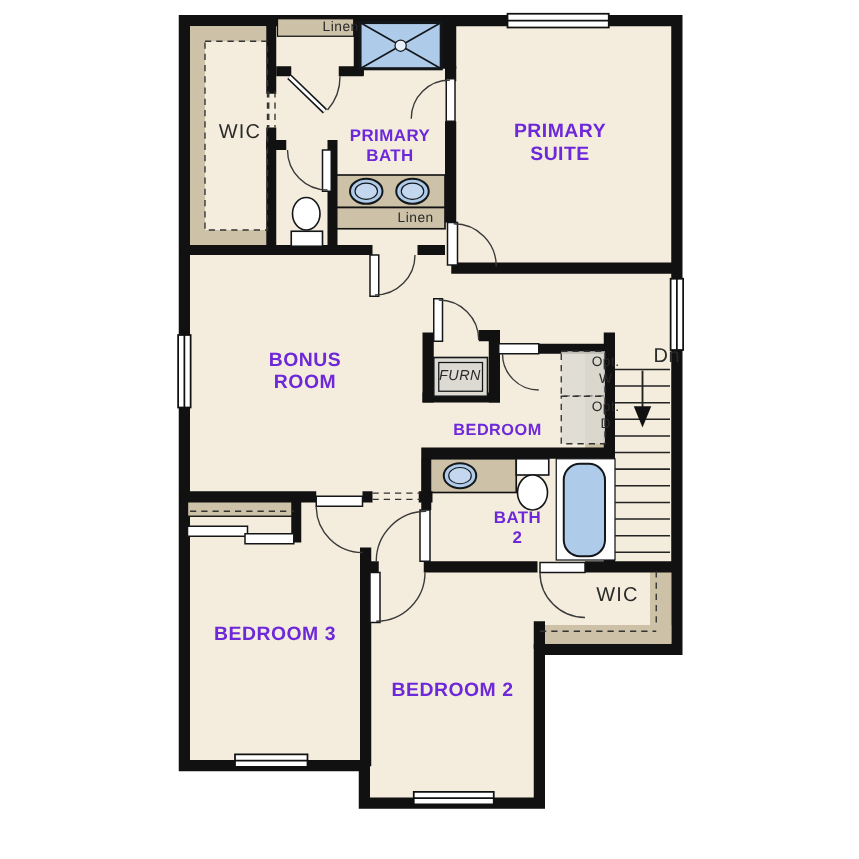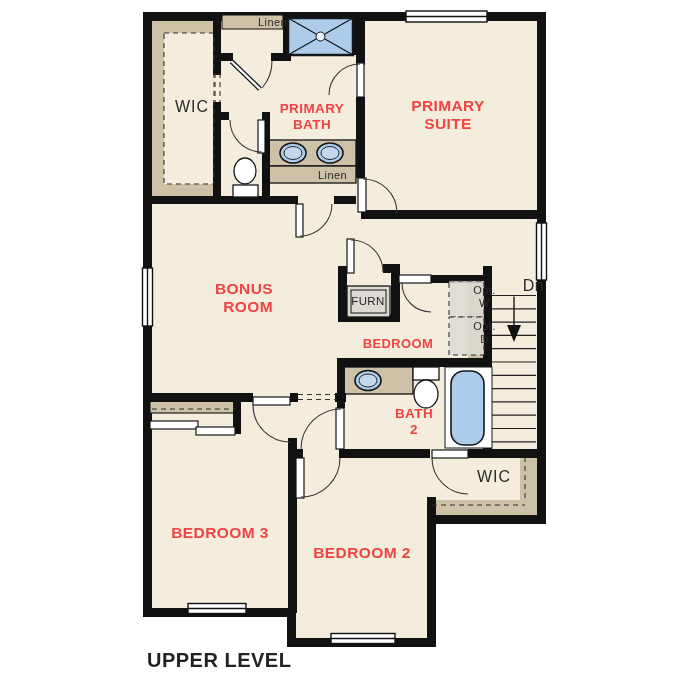"PRIMARY" .lbl { color: #ef4444 -> #6d28d9 }
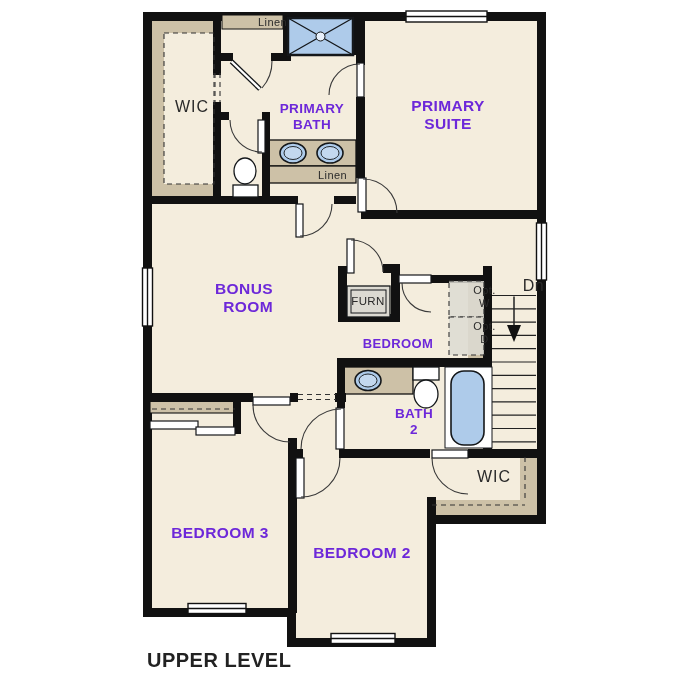"BONUS" div.lbl { text-align: right -> none }
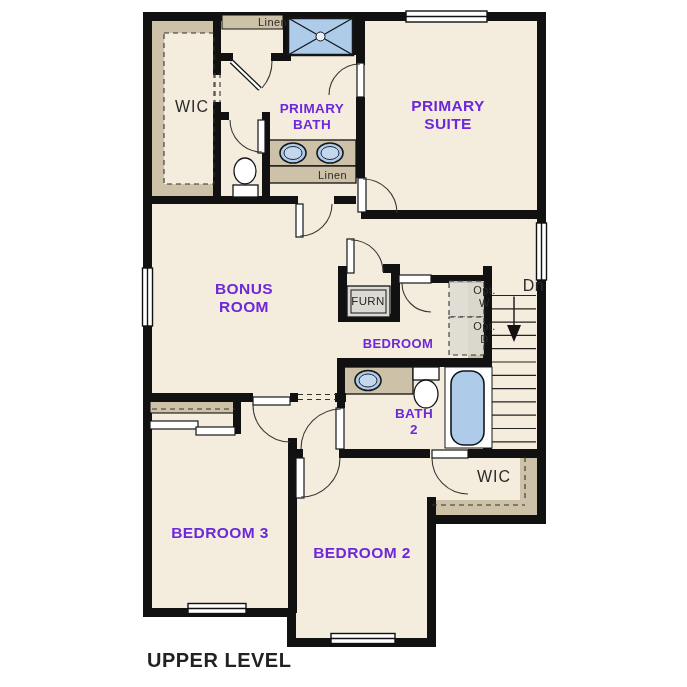"FURN" .fixture-lbl { font-style: none -> italic }
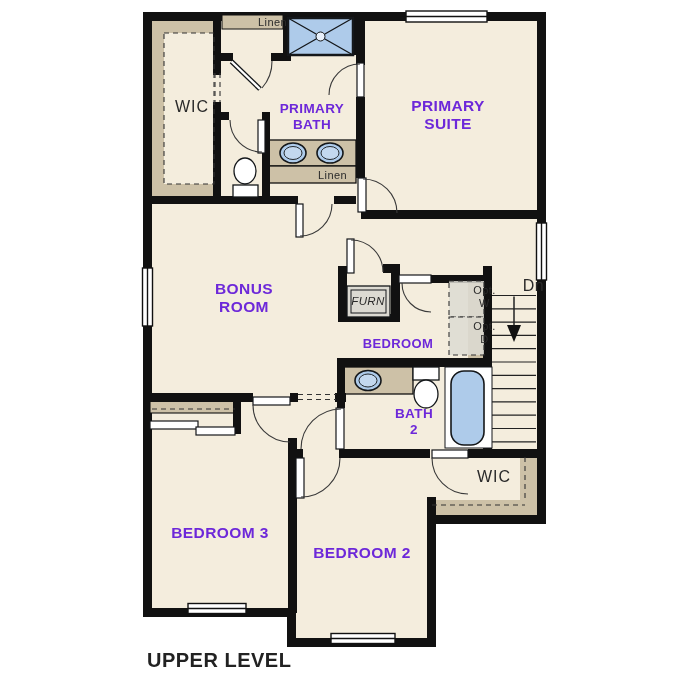"BEDROOM 3" div.lbl { top: 533px -> 508px }
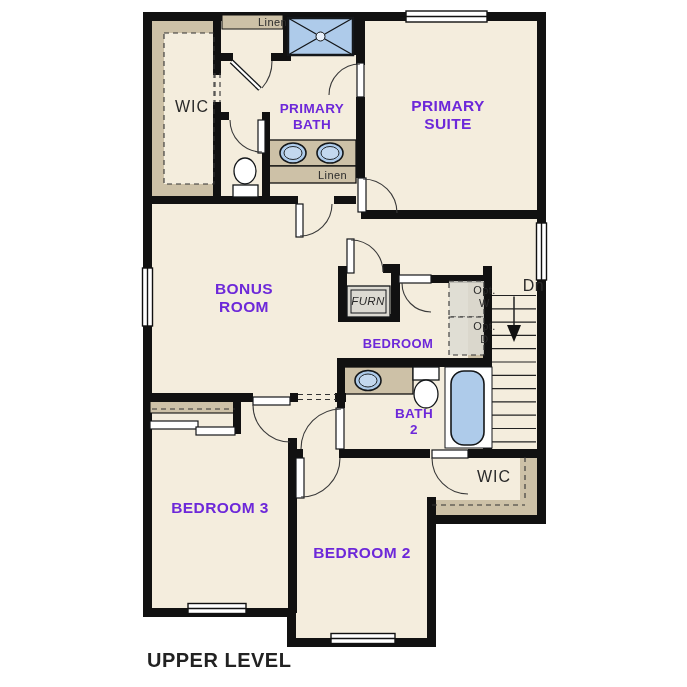"UPPER LEVEL" div { html: <div>UPPER LEVEL</div> -> none }
